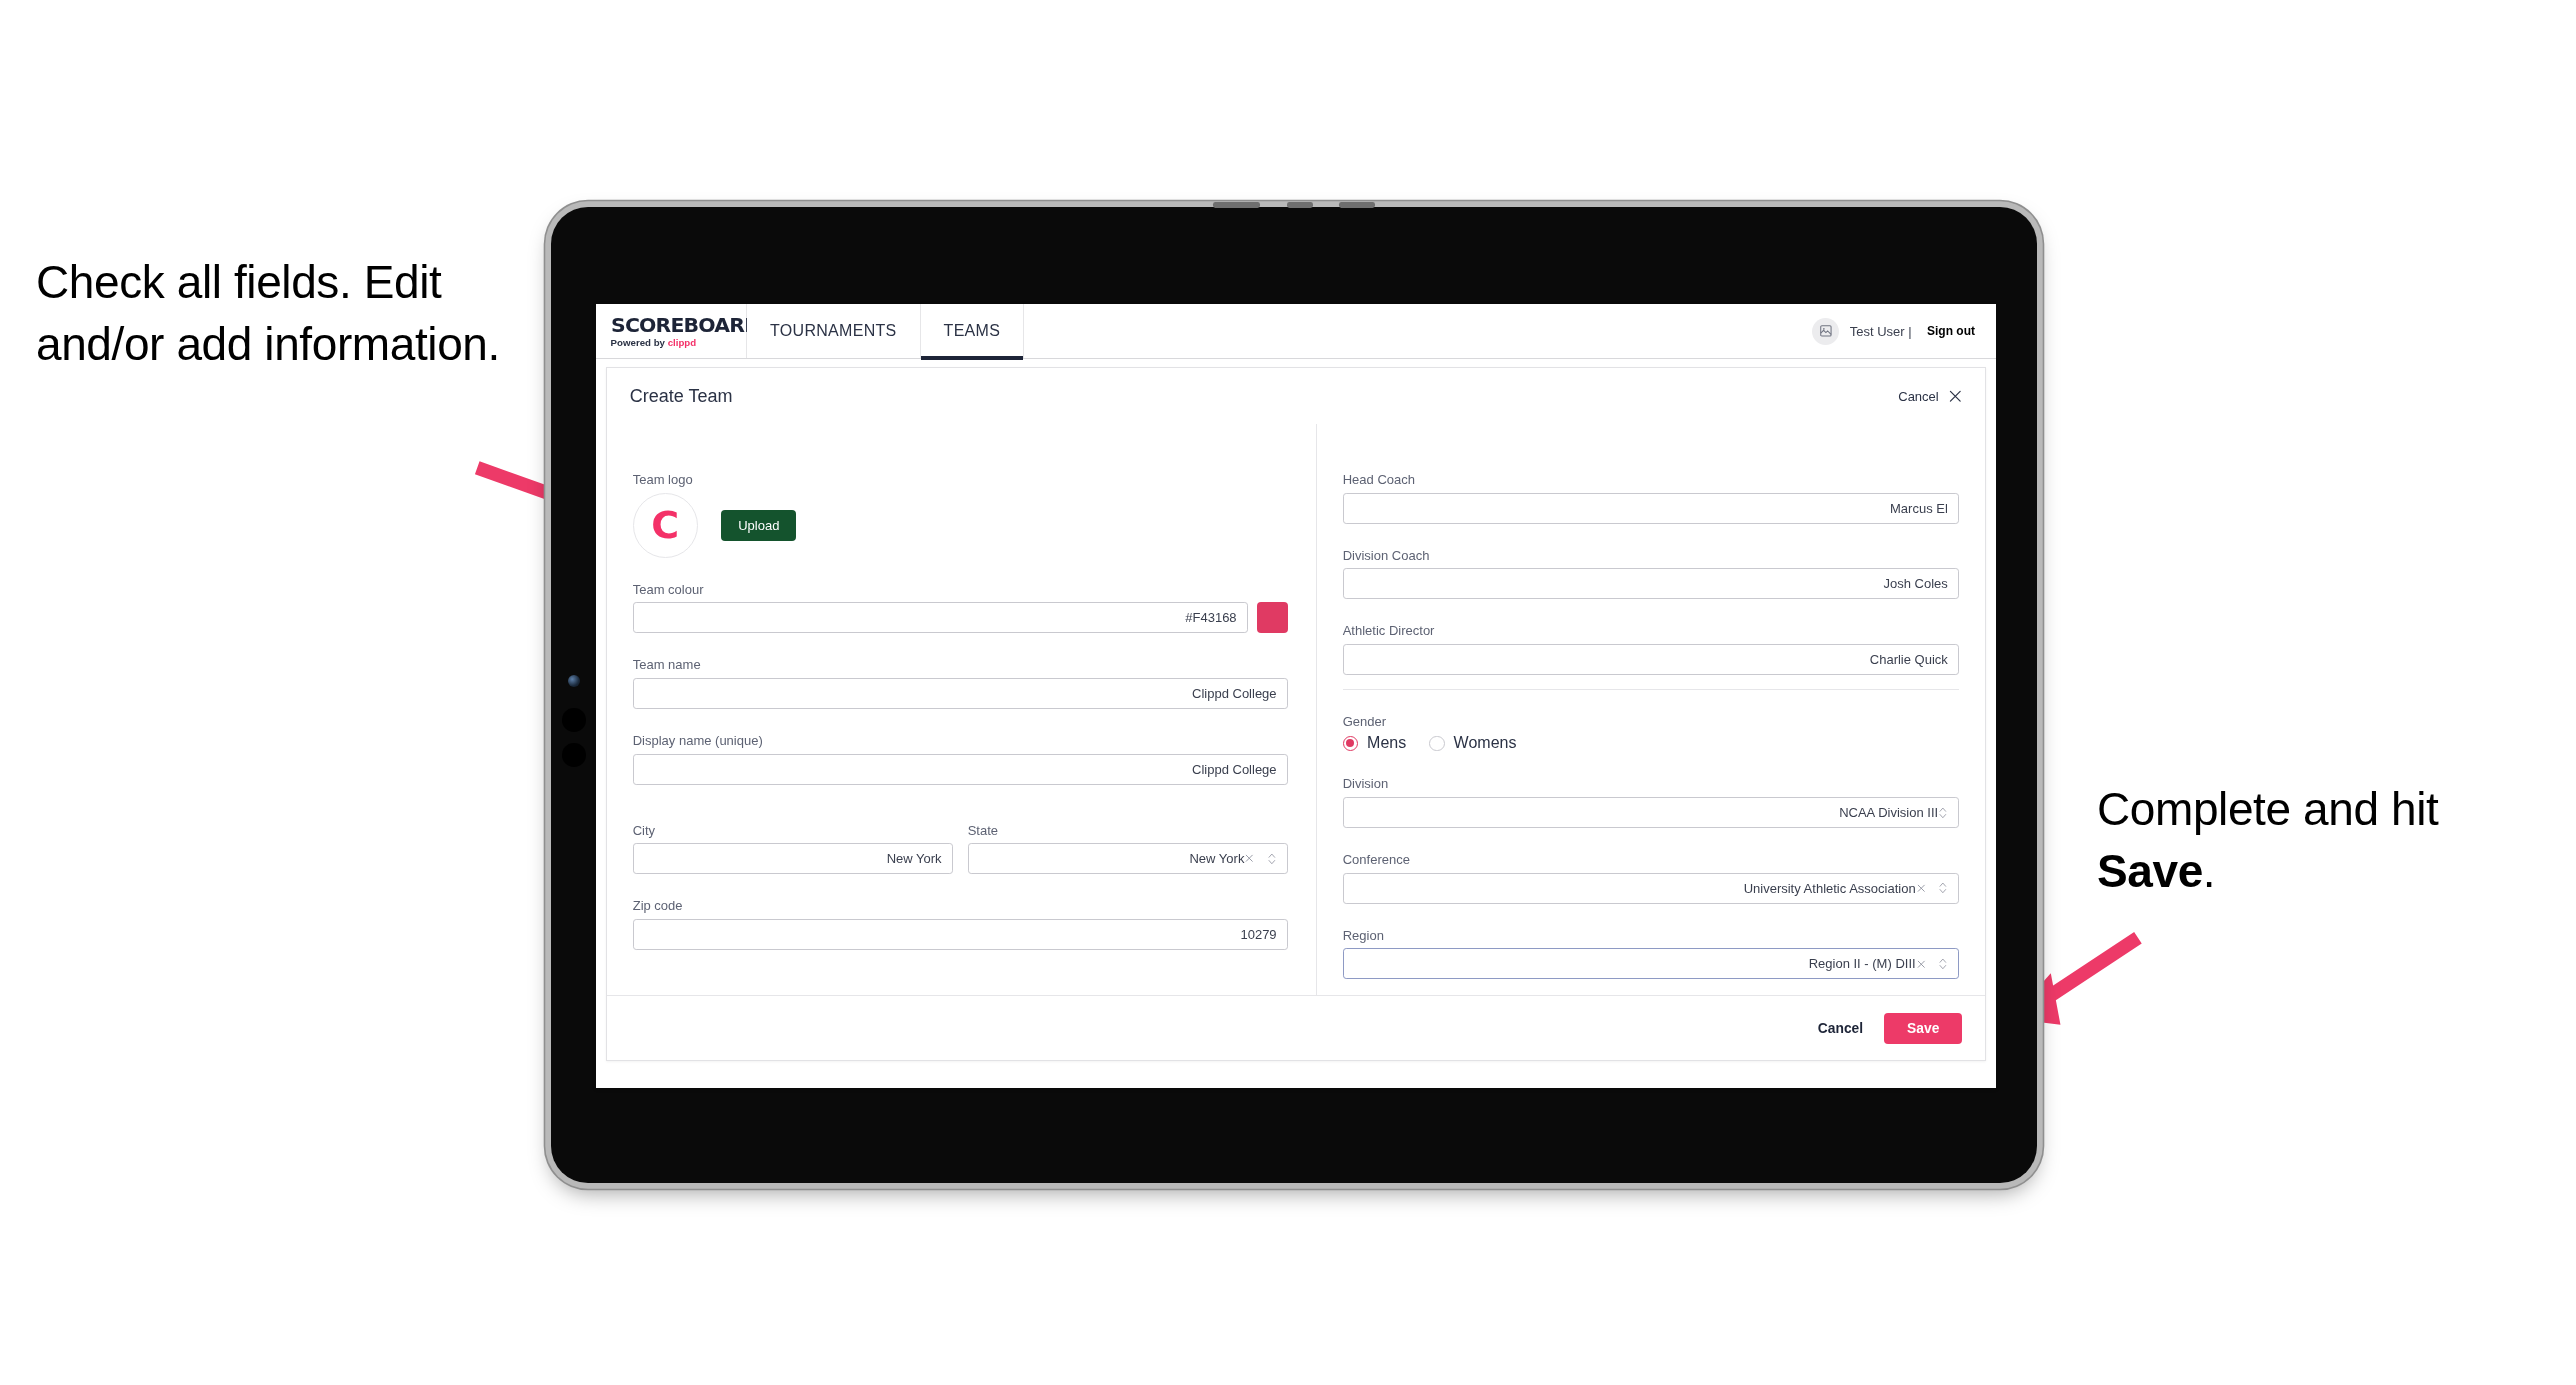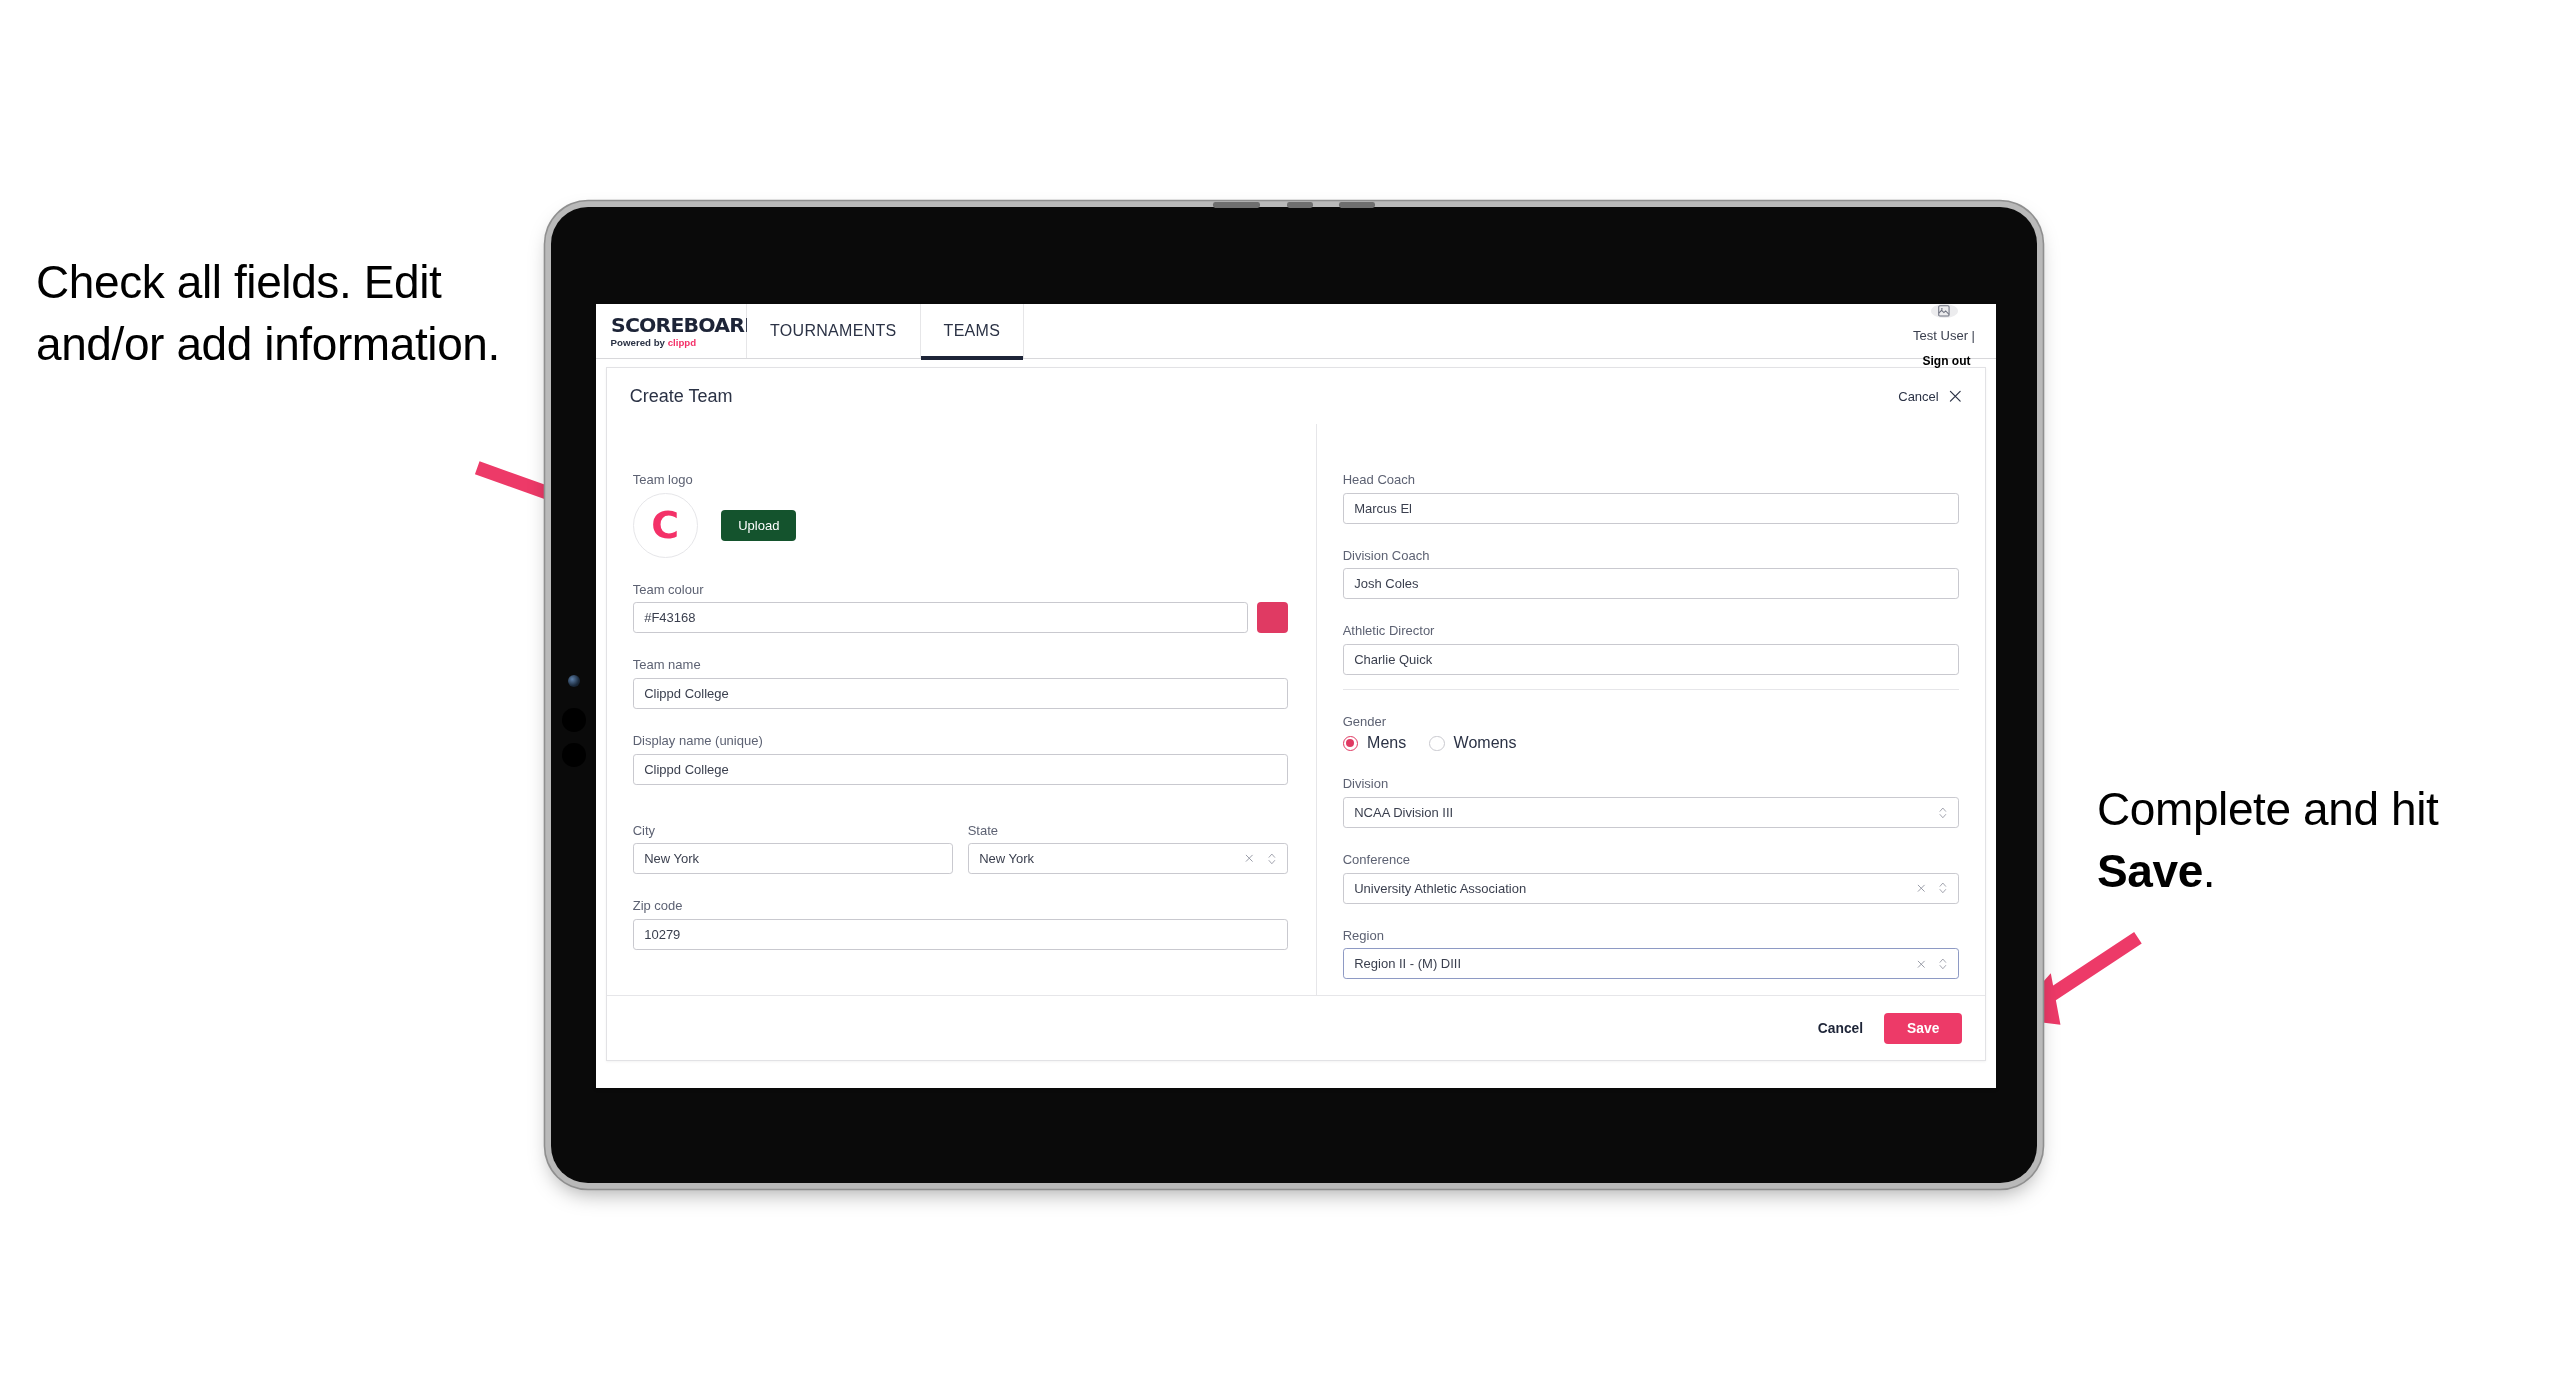"Test User |" #user-area { flex-direction: column -> none }
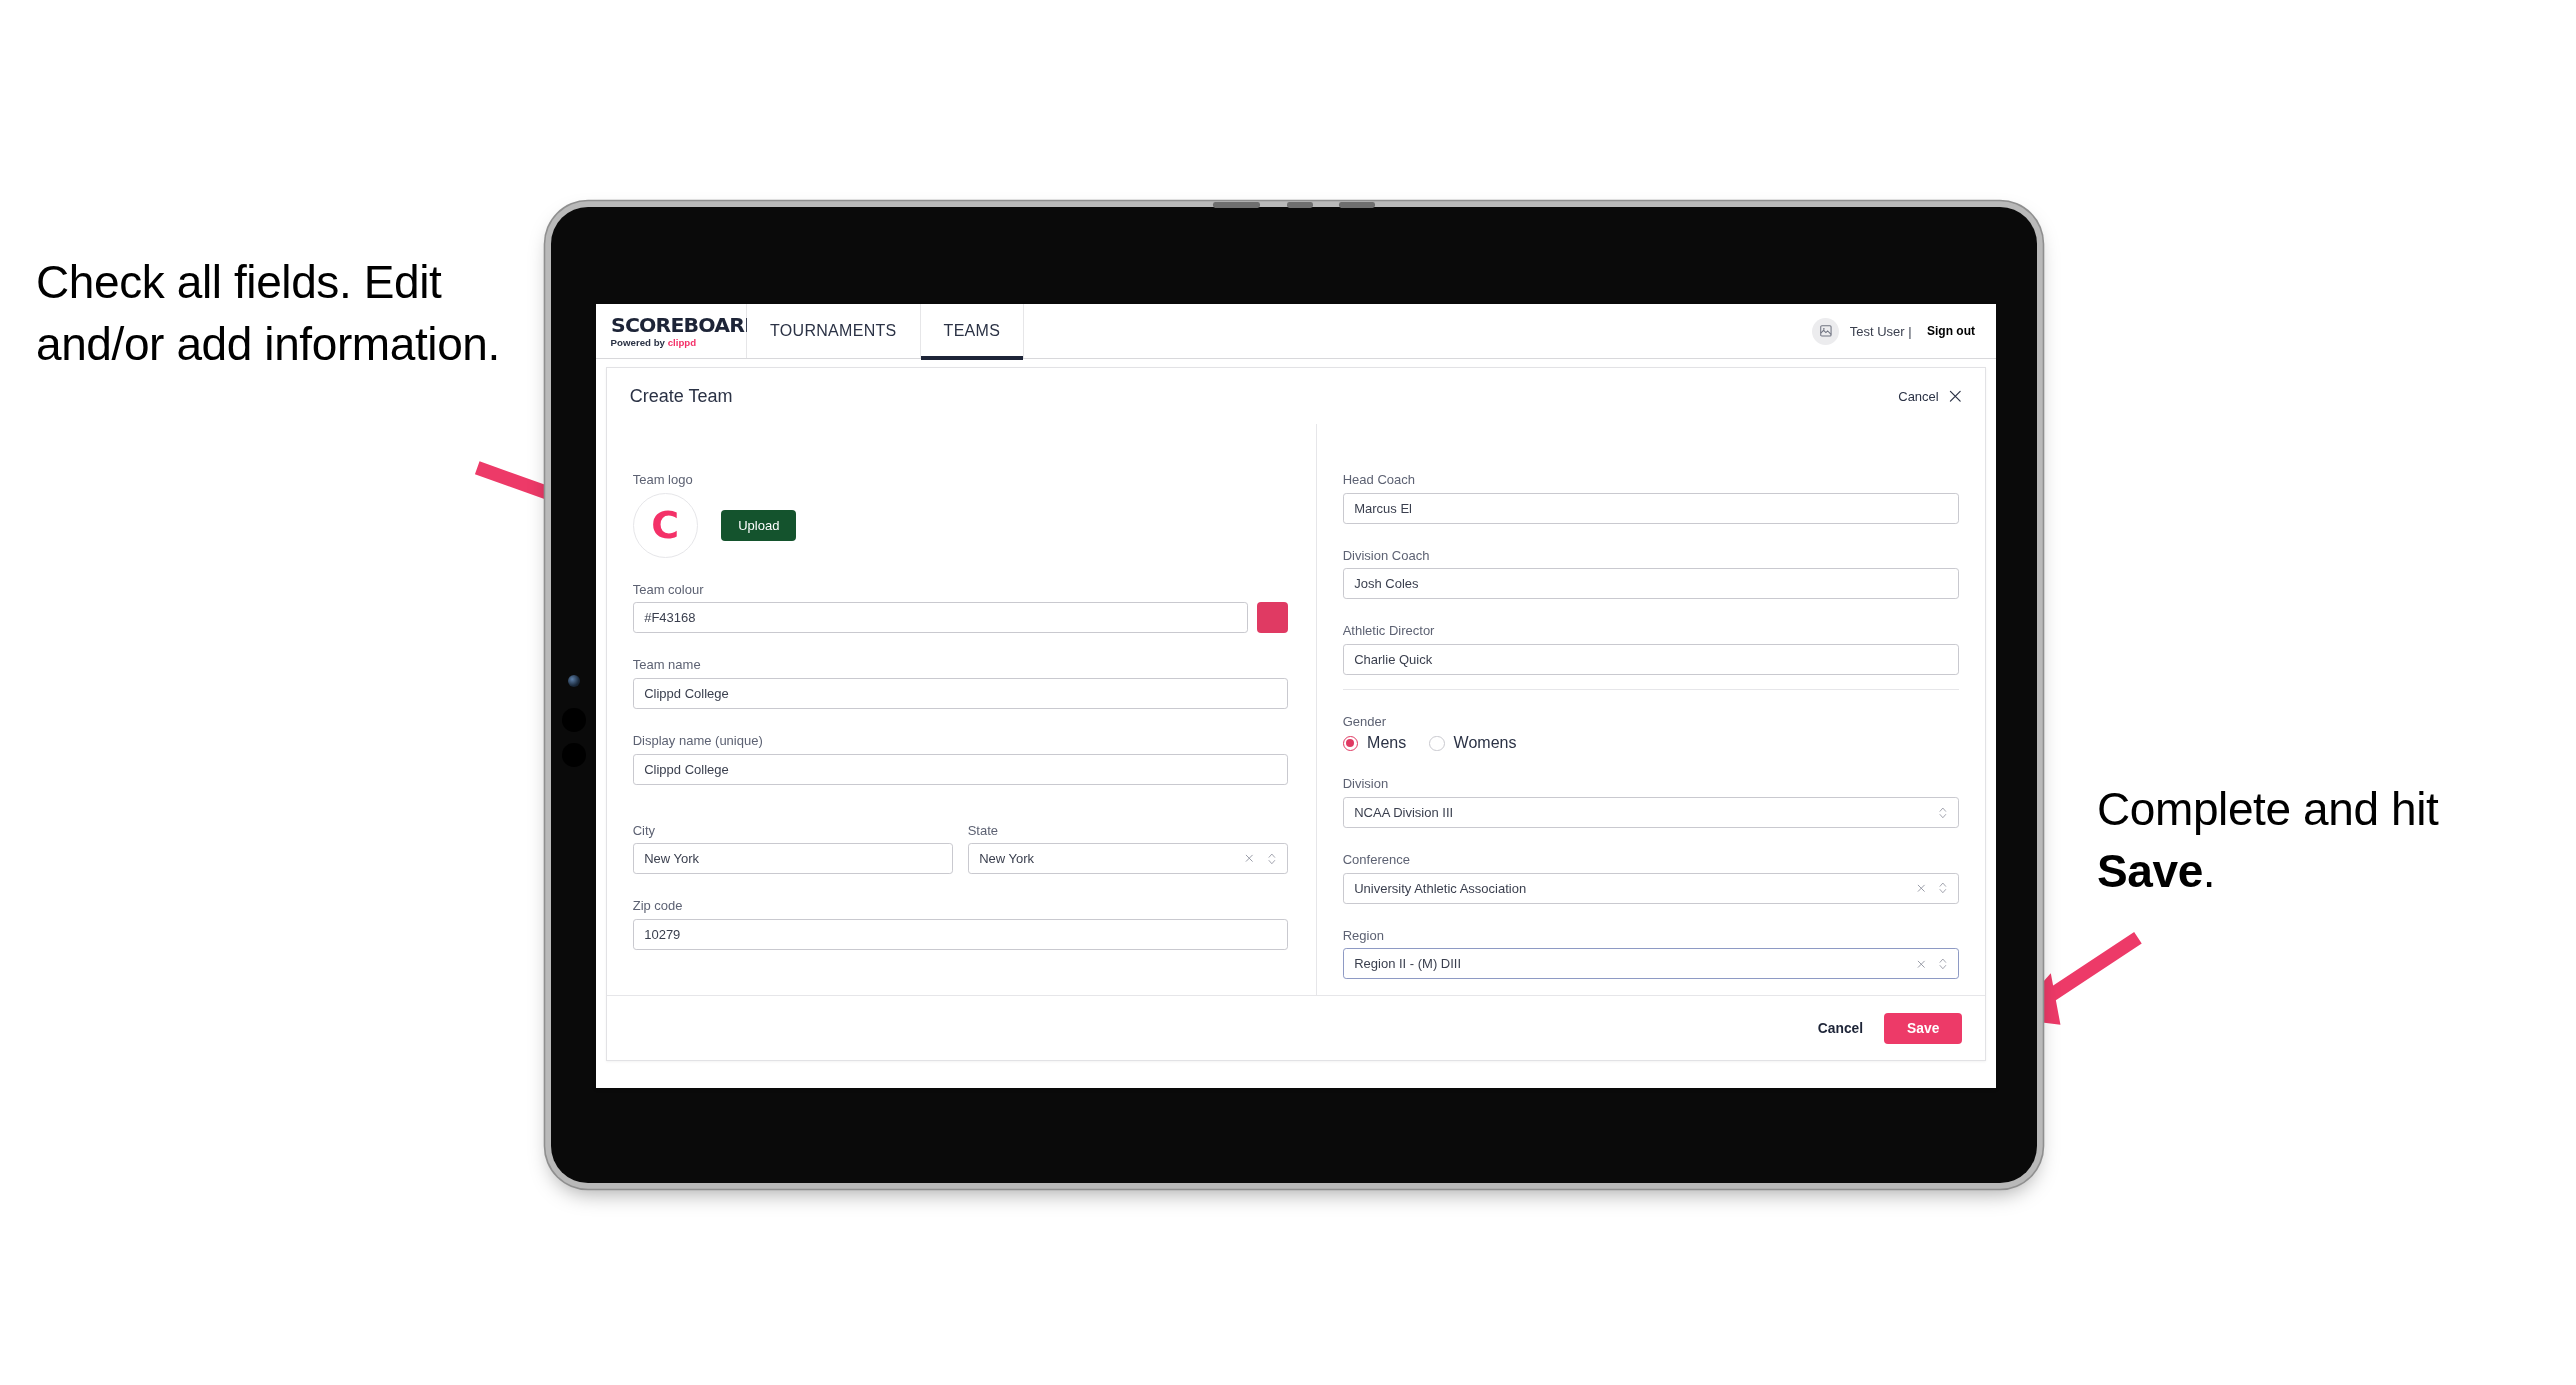"Marcus El" .input-box { text-align: none -> right }
